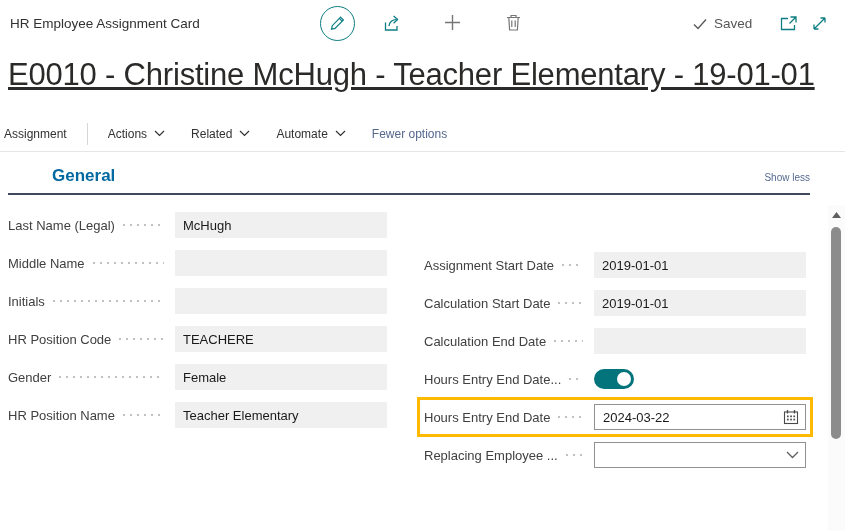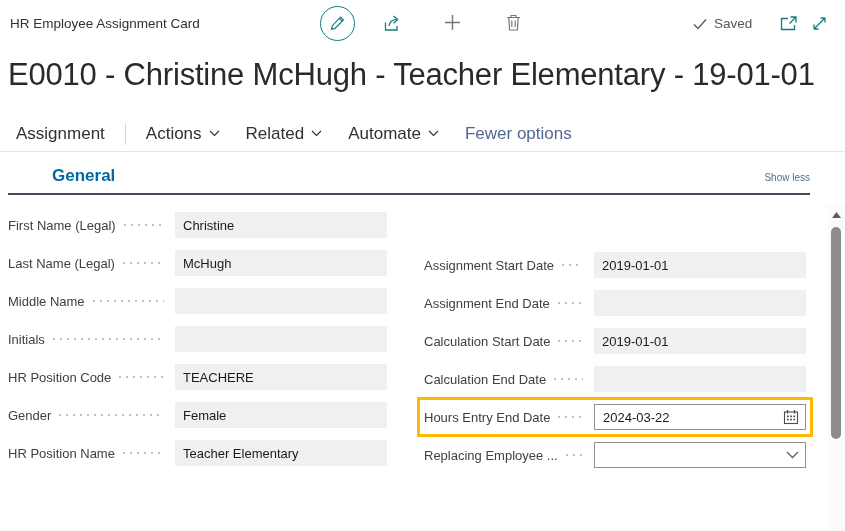"E0010 - Christine McHugh -" h1.page-title { text-decoration: none -> underline }
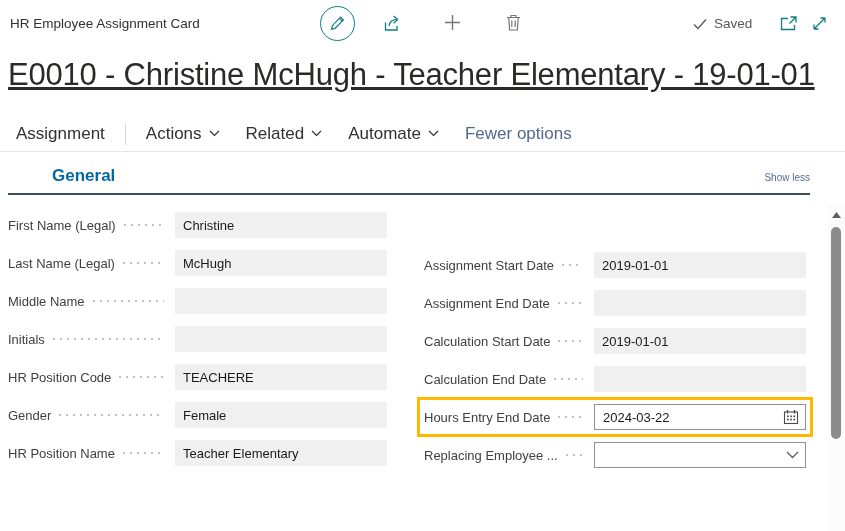"Assignment" .menubar { font-size: 17px -> 12px; padding: 0 16px -> 0 4px }
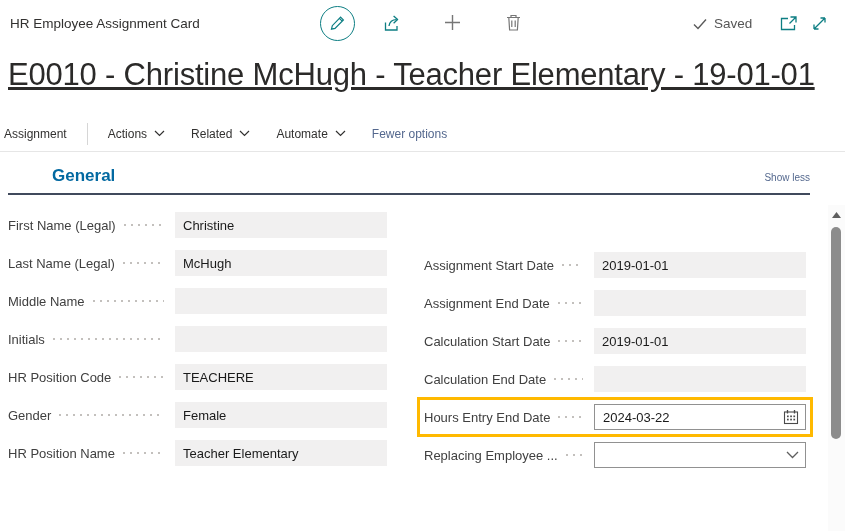"First Name (Legal)" div.row { html: <div> <div> <span>First Name (Legal)</span> <span></span> </div> <div>Christine</div> </div> -> none }
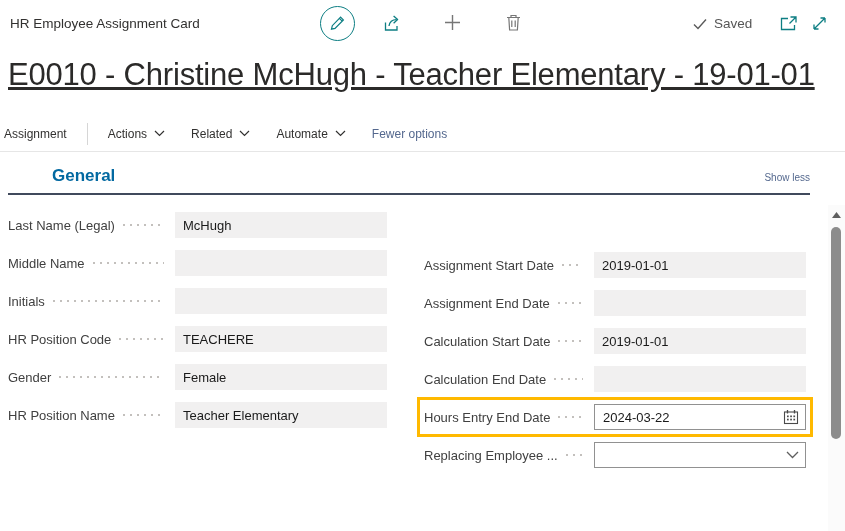"Assignment End Date" div.row { html: <div> <div> <span>Assignment End Date</span> <span></span> </div> <div></div> </div> -> none }
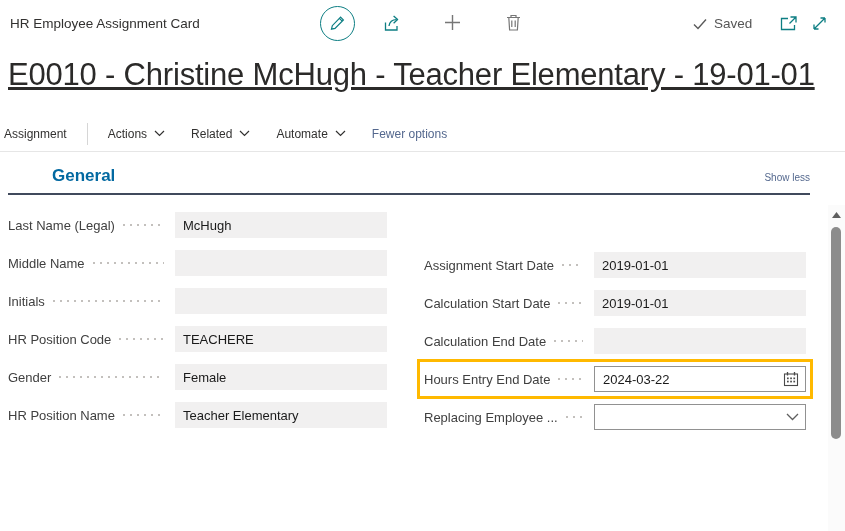"Hours Entry End Date..." div.row { html: none -> <div> <div> <span>Hours Entry End Date...</span> <span></span> </div> <div> <div></div> </div> </div> }
